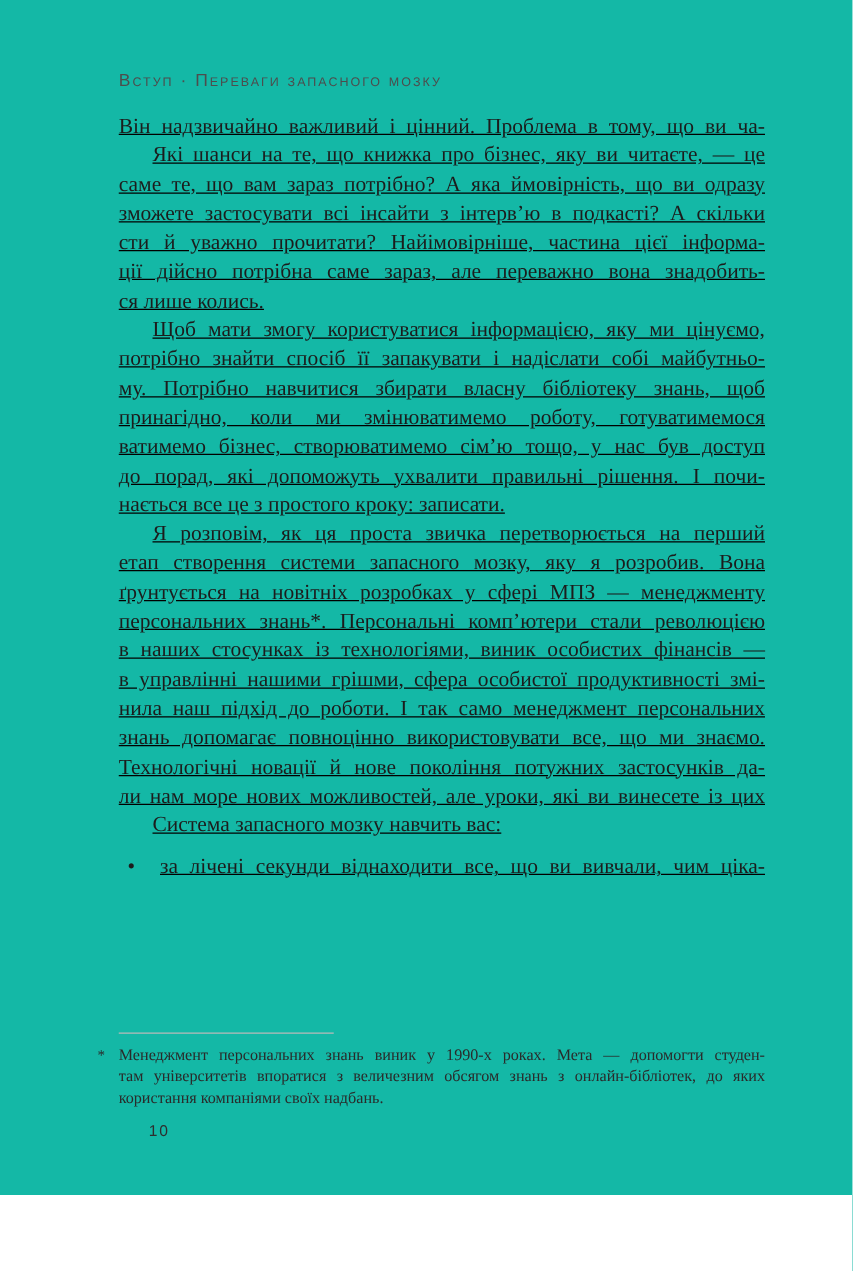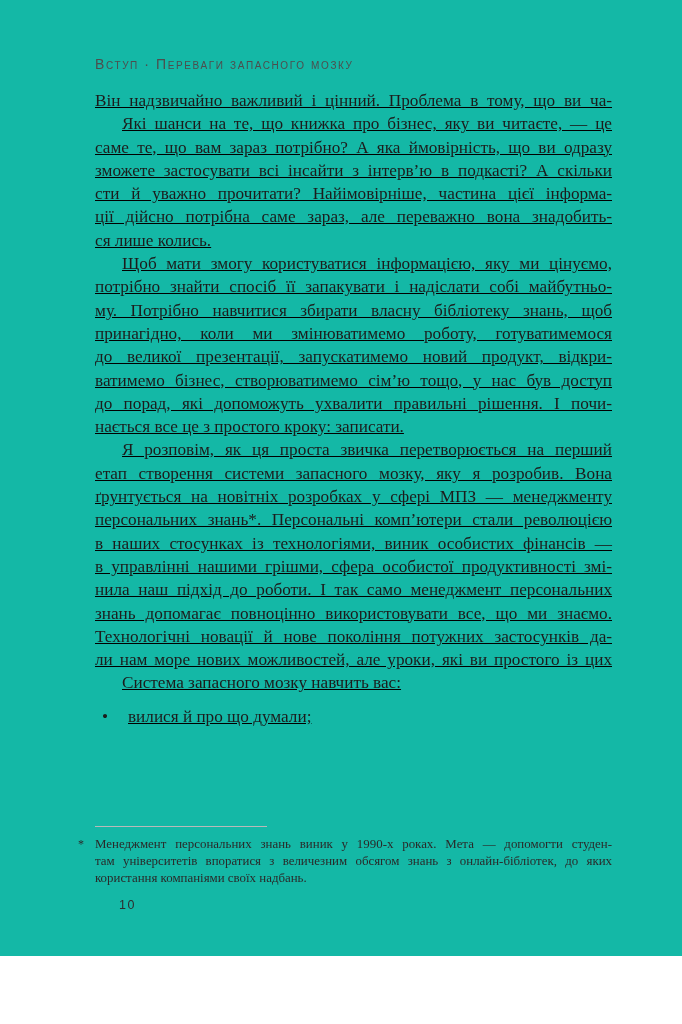"до великої презентації, запускатимемо" div.line { html: <div>до великої презентації, запускатимемо новий продукт, відкри-</div> -> none }
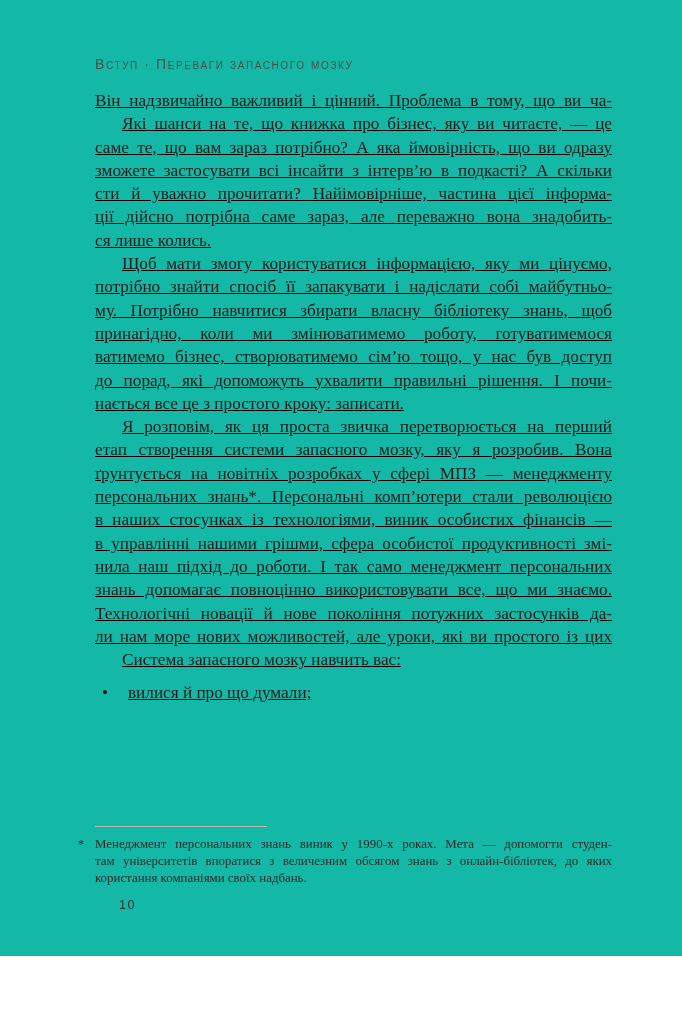"ли нам море нових можливостей," div.line { text: простого -> винесете }
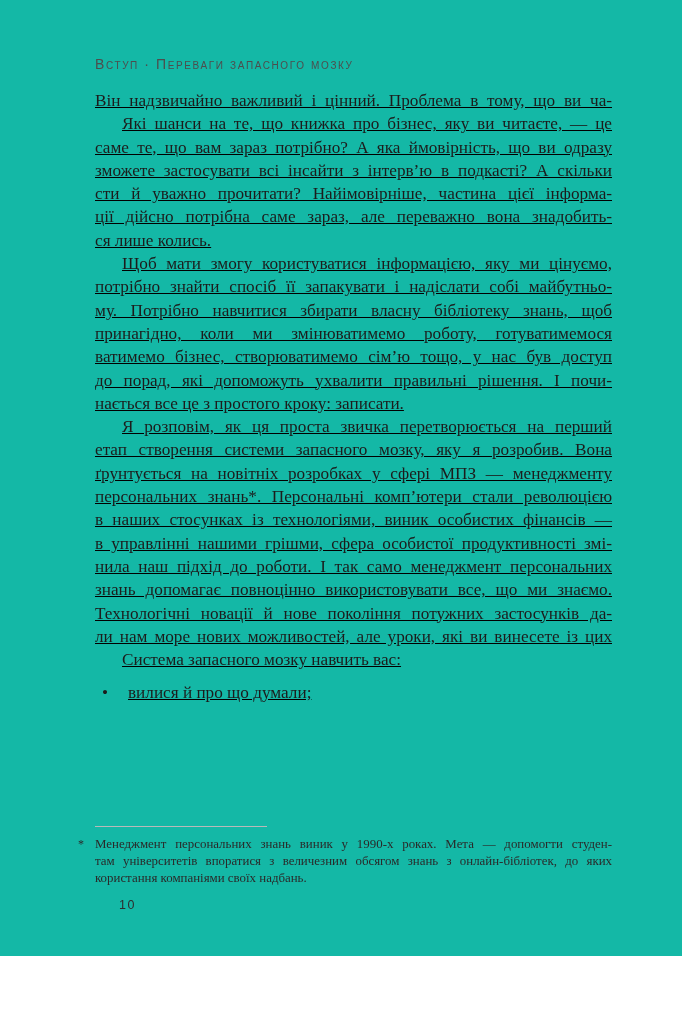"за лічені секунди віднаходити все," div.line { html: none -> <div>за лічені секунди віднаходити все, що ви вивчали, чим ціка-</div> }
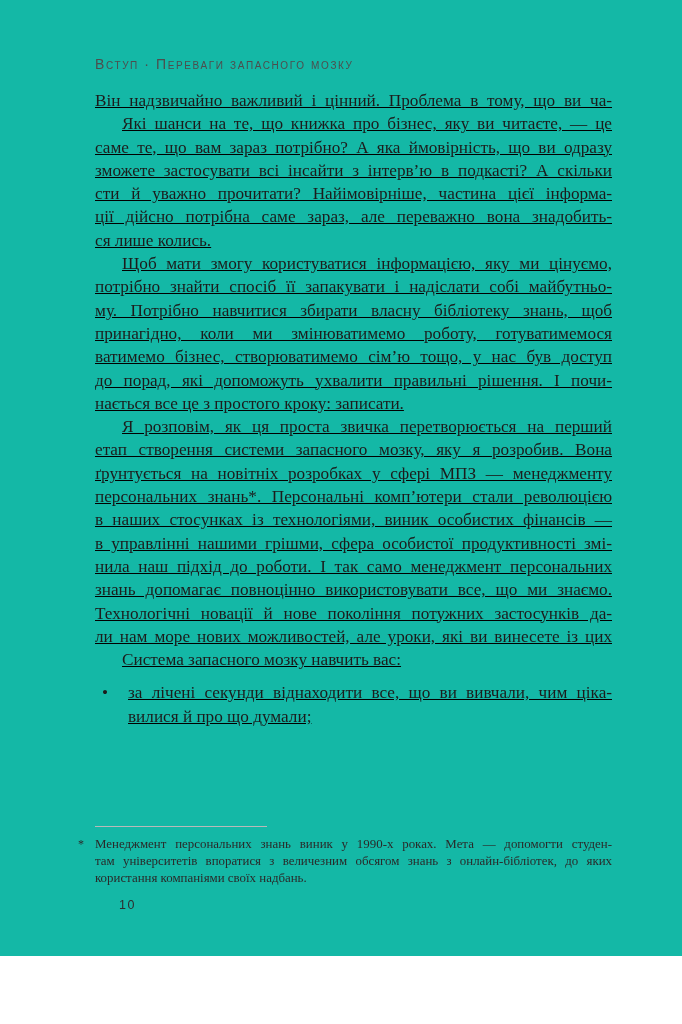"вилися й про що думали;" div.line { html: <div>вилися й про що думали;</div> -> none }
